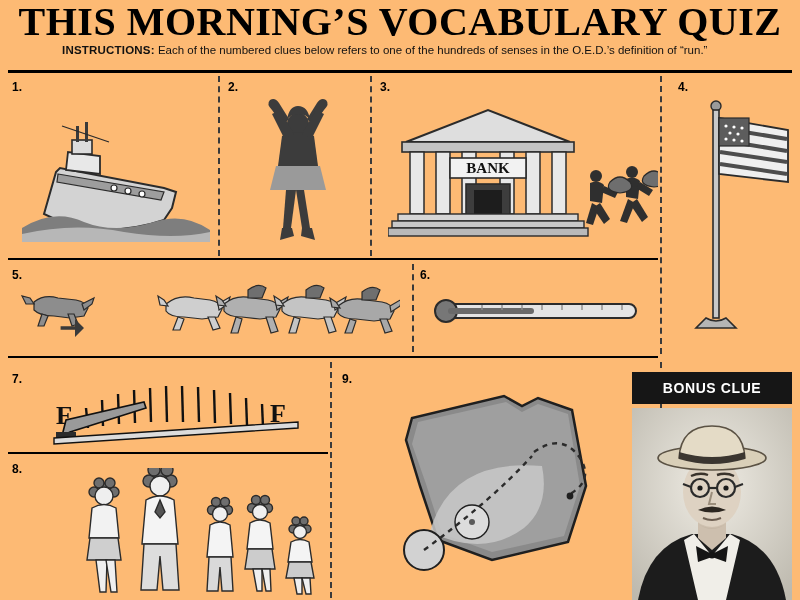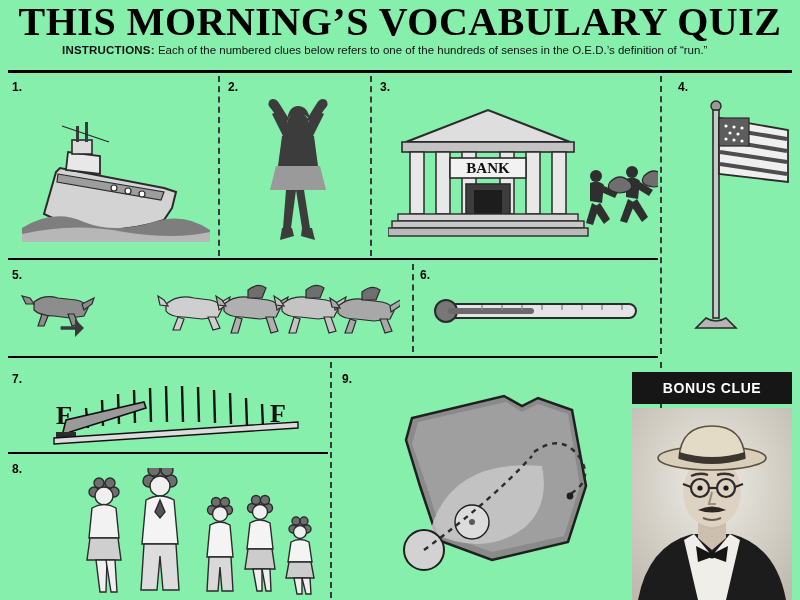"THIS MORNING’S VOCABULARY QUIZ" .page { background: #86efac -> #fdba74 }
